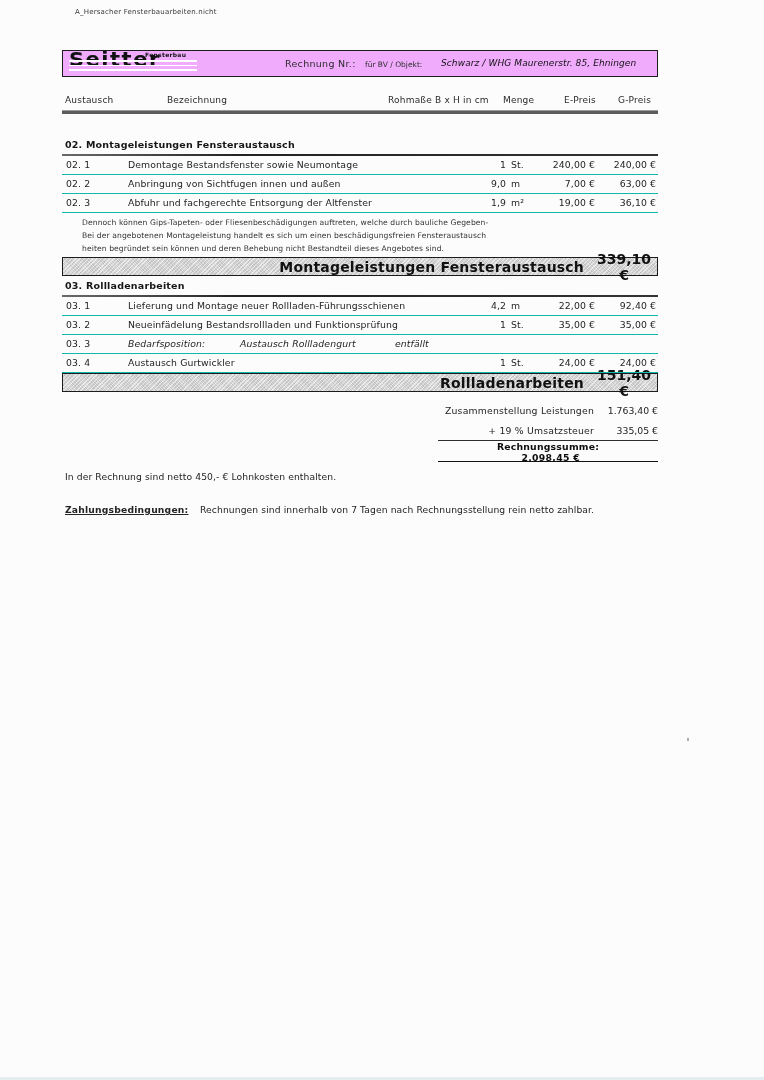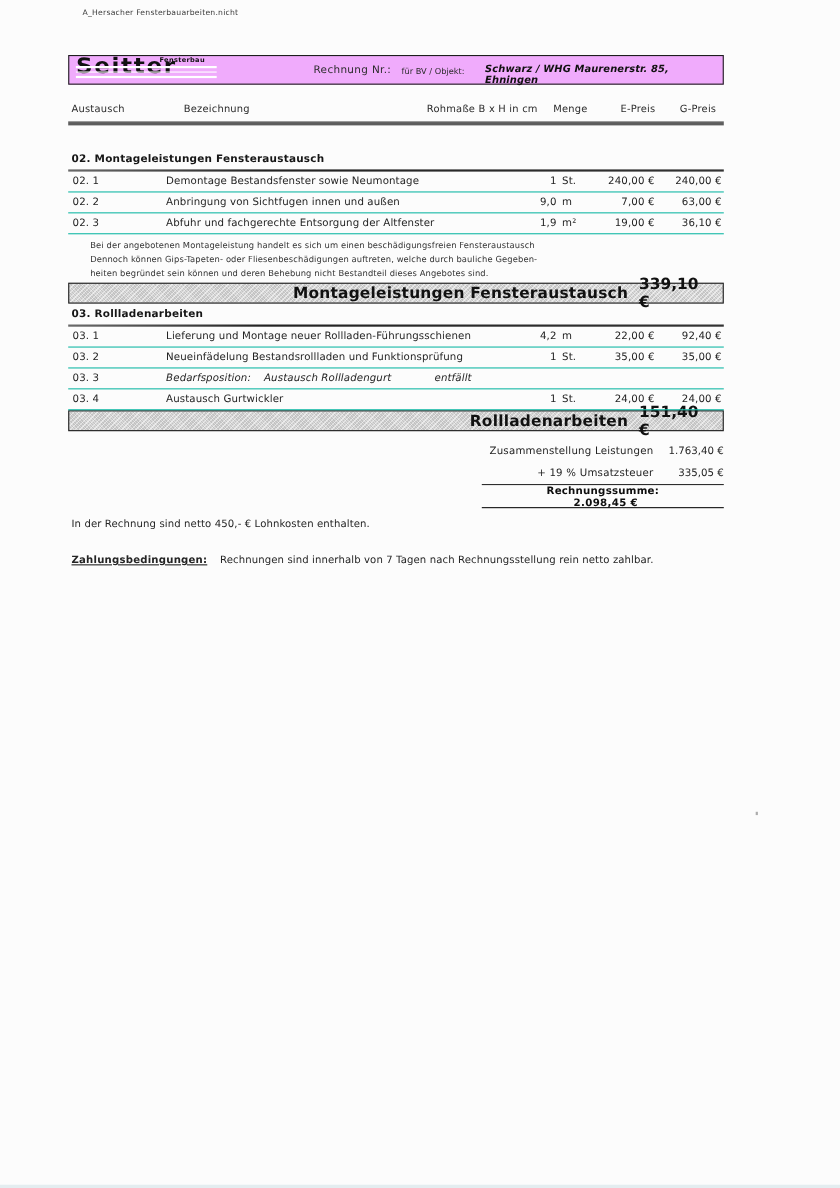"Schwarz / WHG Maurenerstr. 85," .obj-value { font-weight: bold -> normal }
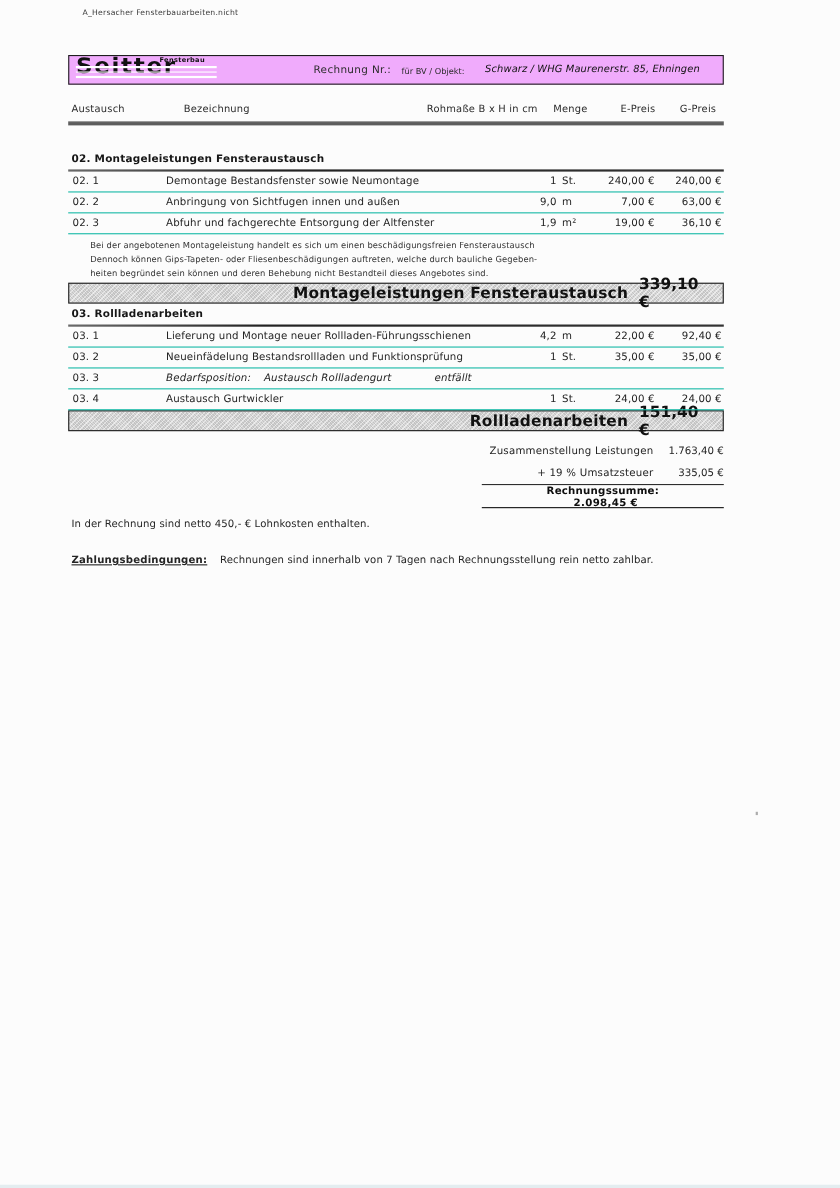"Demontage Bestandsfenster sowie" .c-desc { margin-left: 23px -> none }
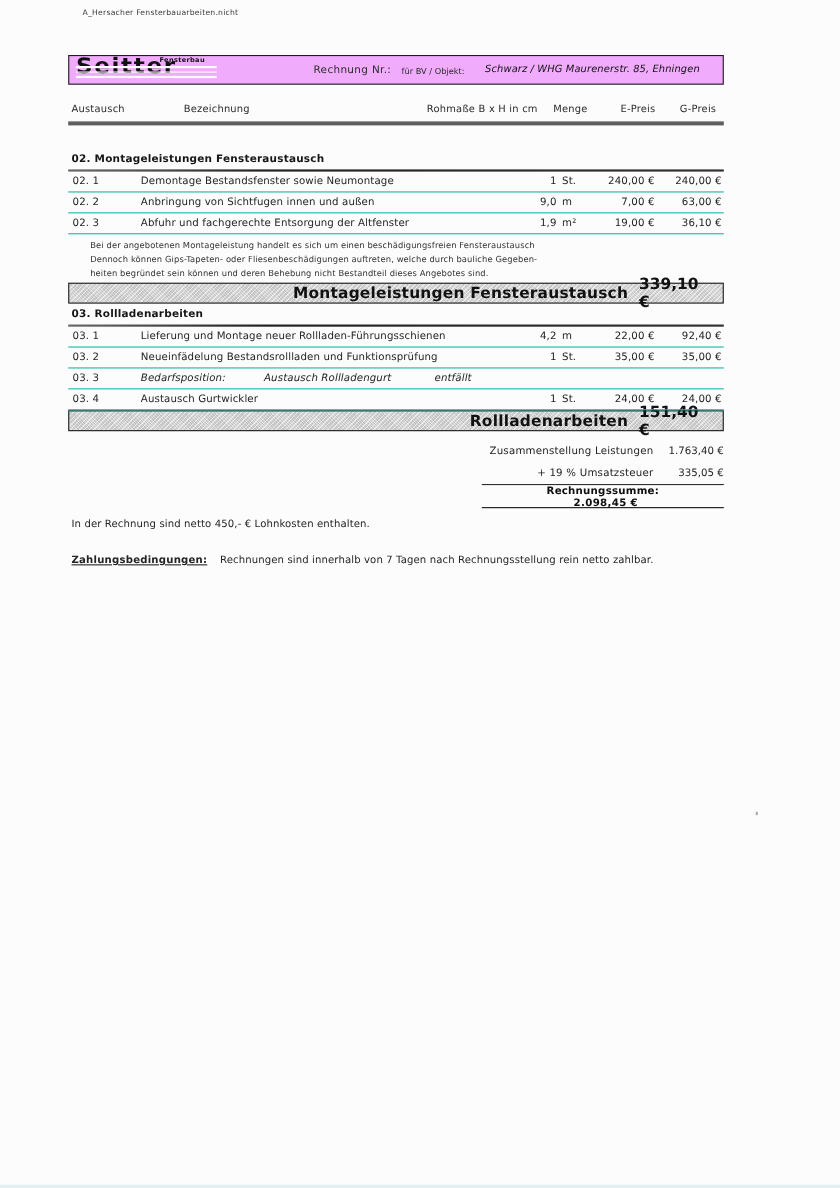"Bei der angebotenen Montageleistung" div.note-line { order: before "Dennoch können Gips-Tapeten- oder" -> after "Dennoch können Gips-Tapeten- oder" }
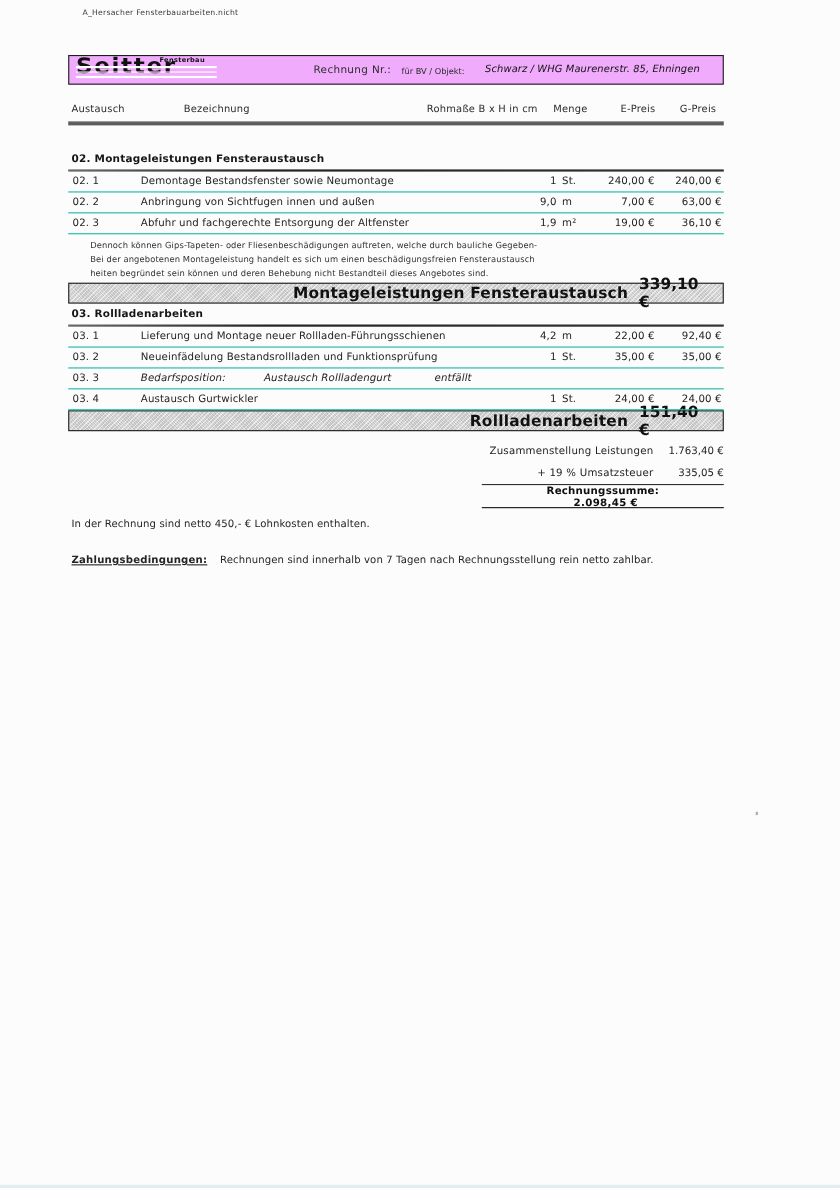"339,10 €" .st-value { padding-right: 16px -> 3px; text-align: left -> center }
